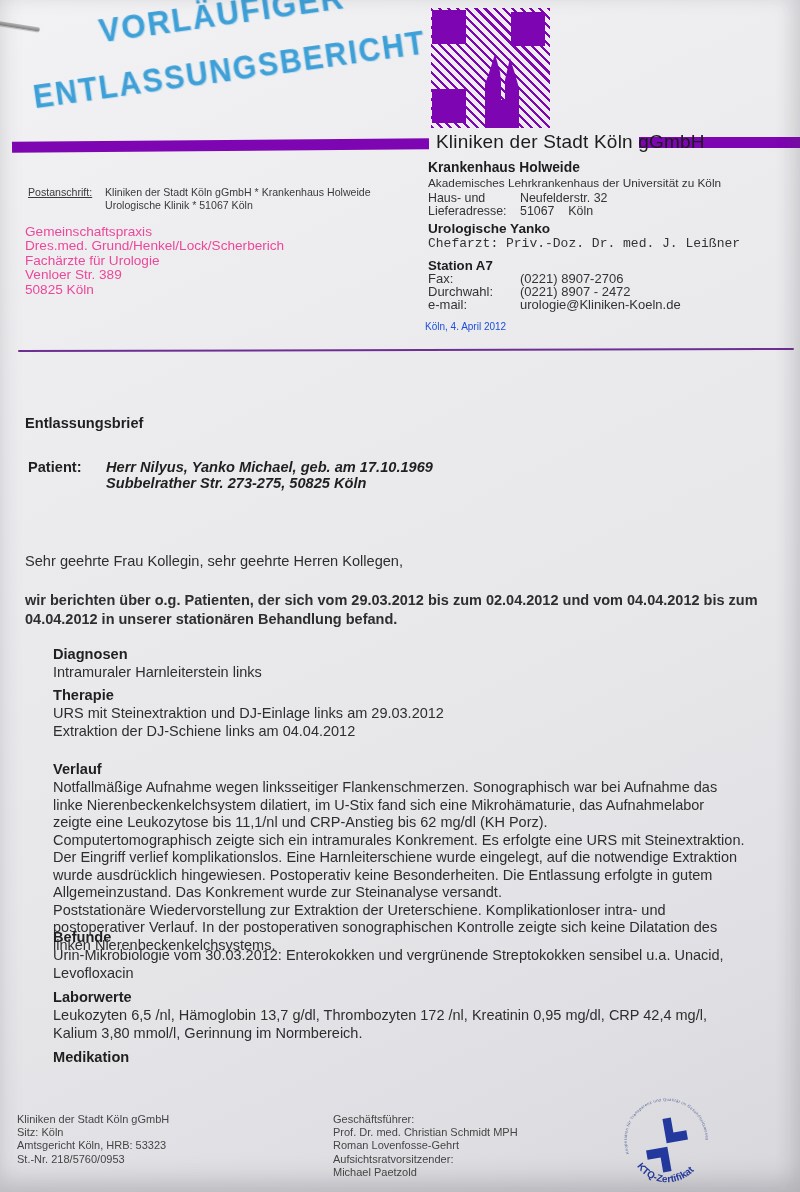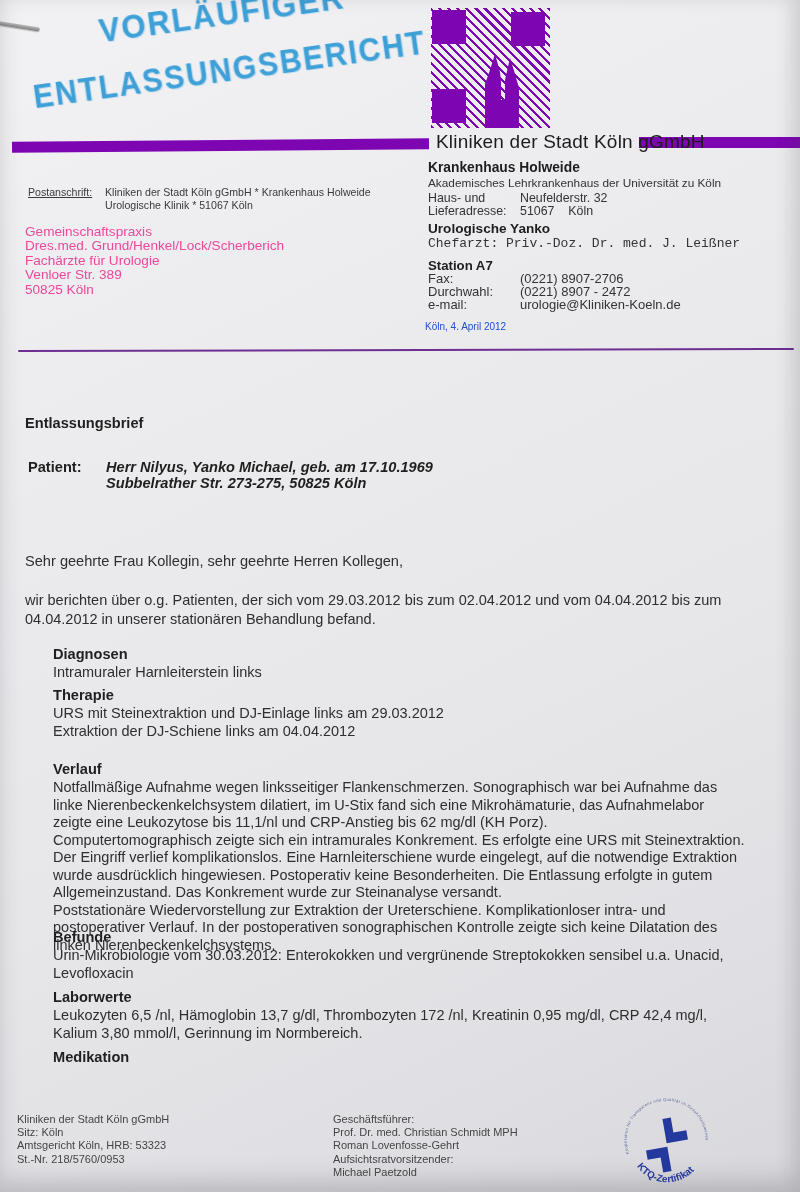"wir berichten über o.g. Patienten," .intro { font-weight: none -> bold }
